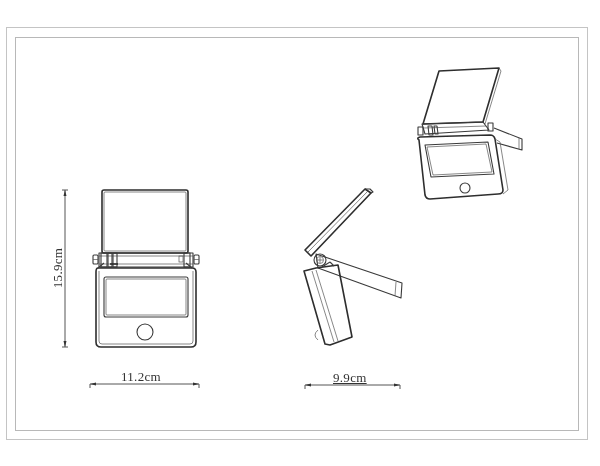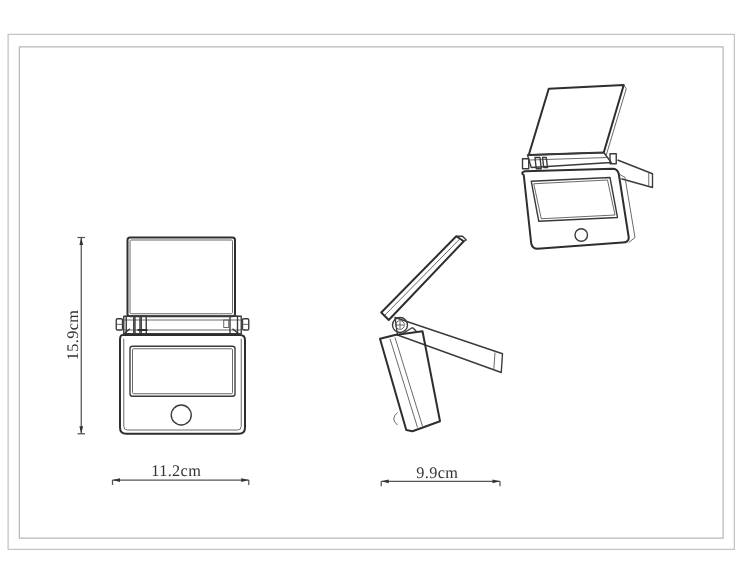"9.9cm" div.dim-label { text-decoration: none -> underline }
